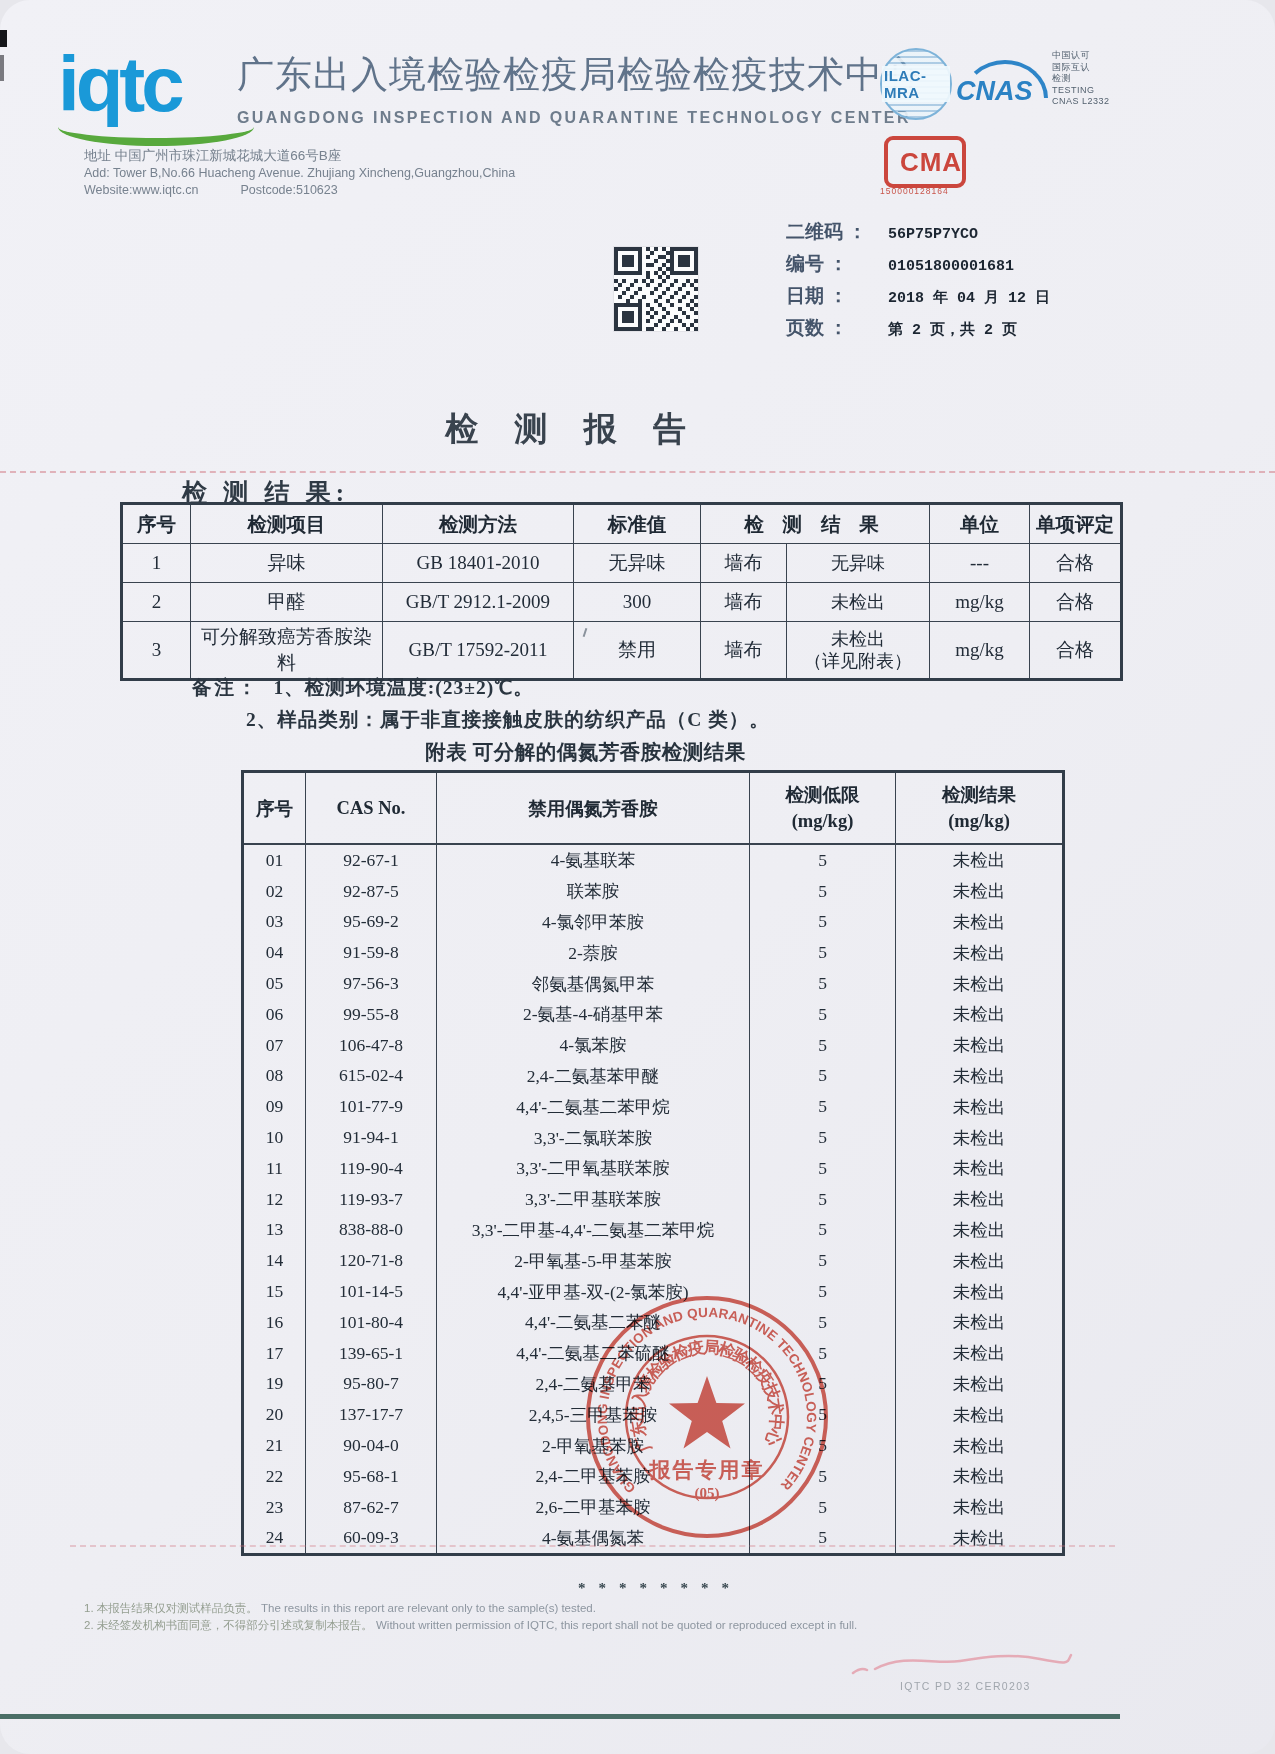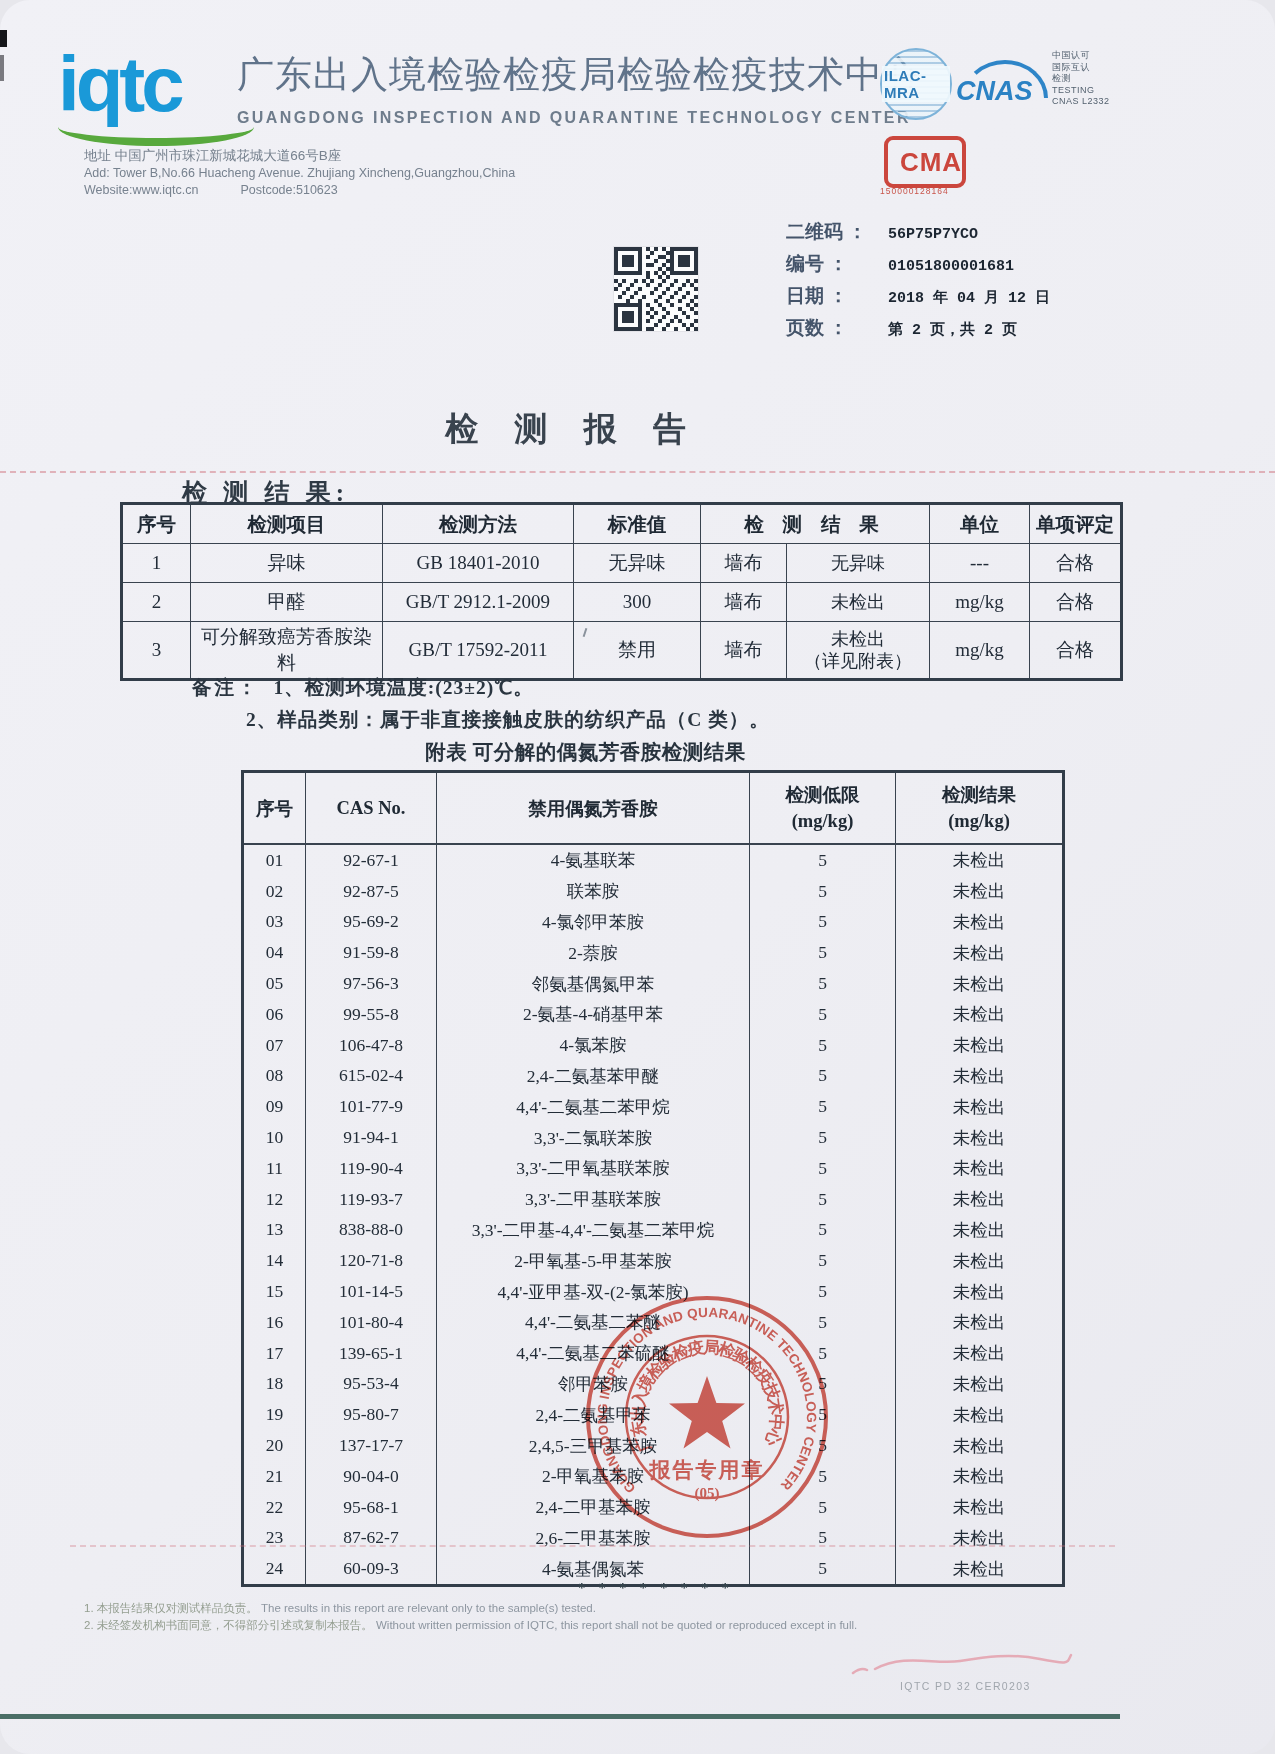"18" tr { html: <tr> <td>18</td> <td>95-53-4</td> <td>邻甲苯胺</td> <td>5</td> <td>未检出</td> </tr> -> none }
